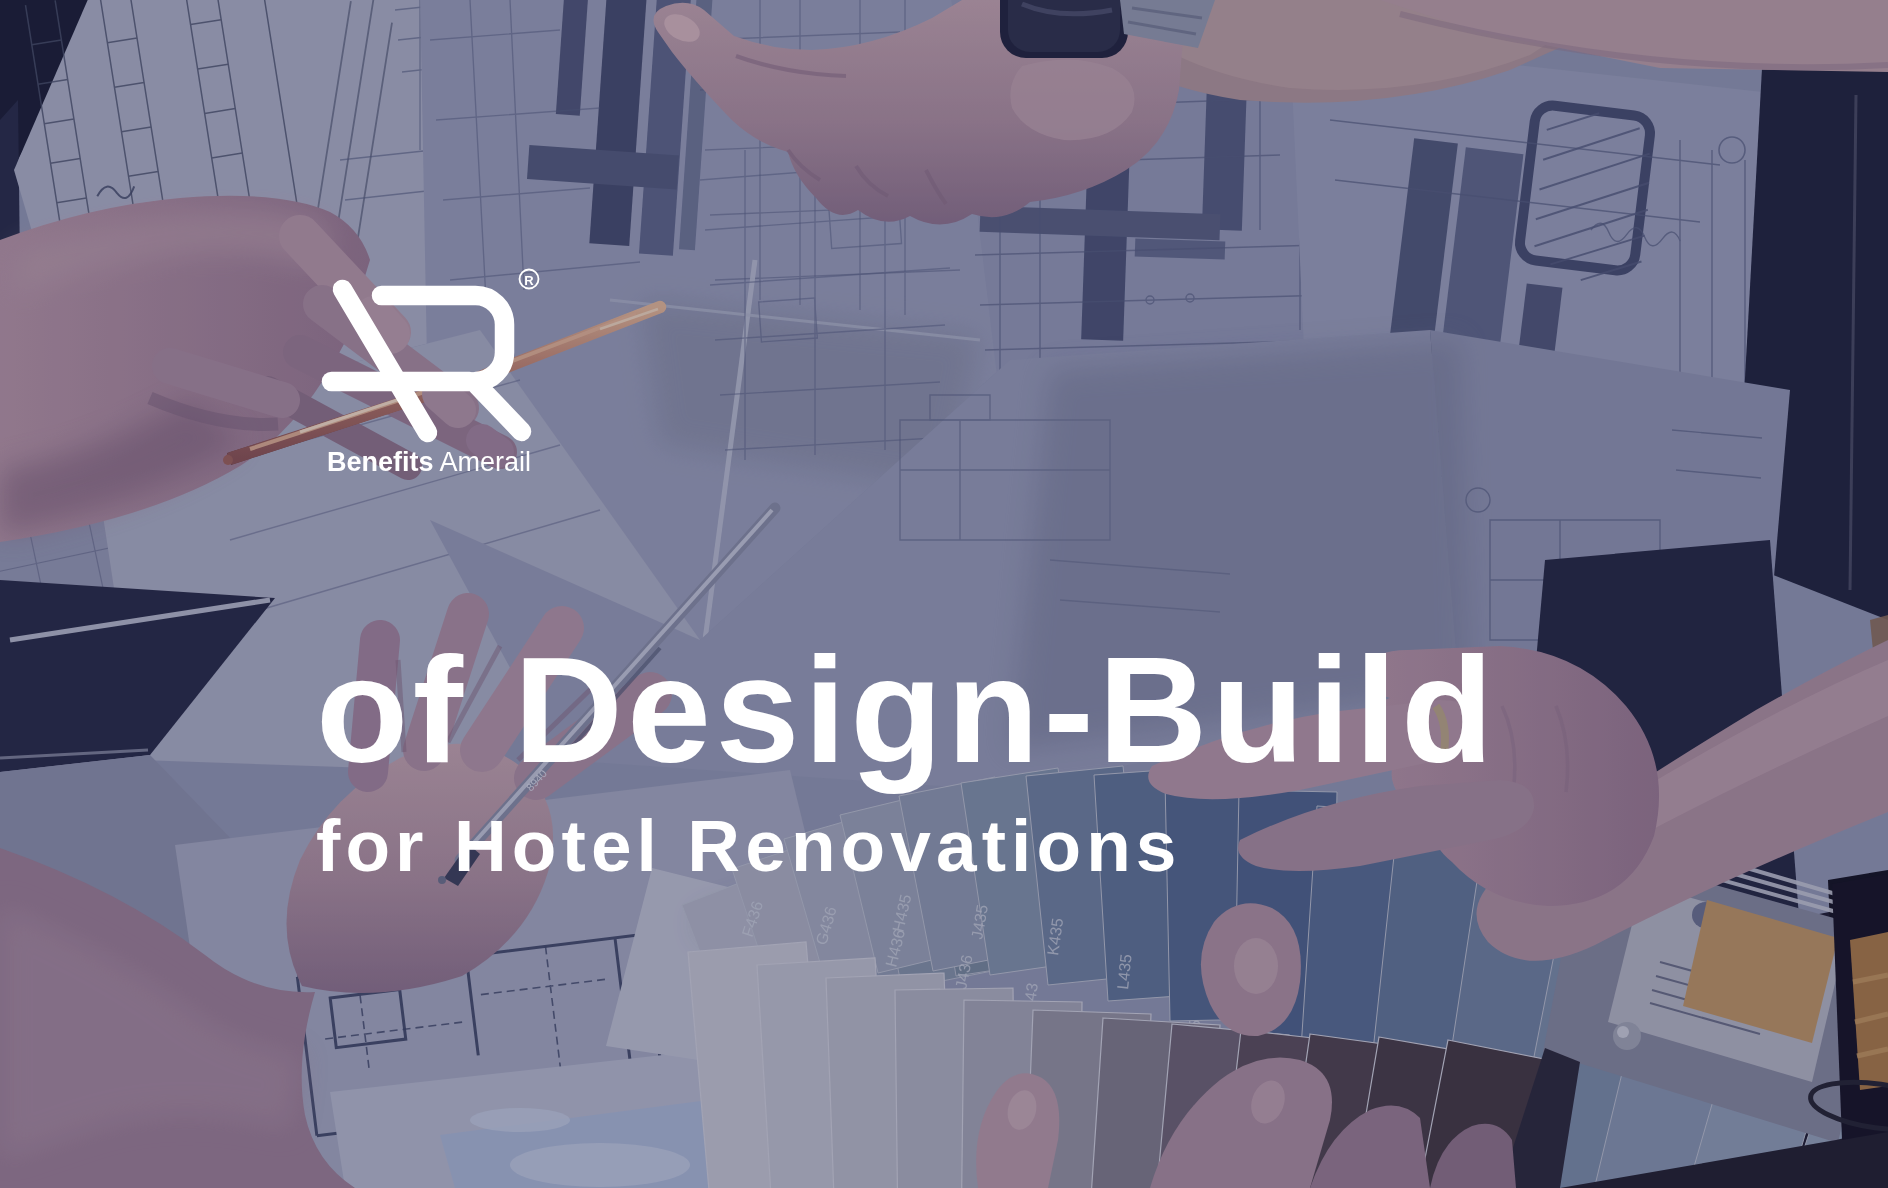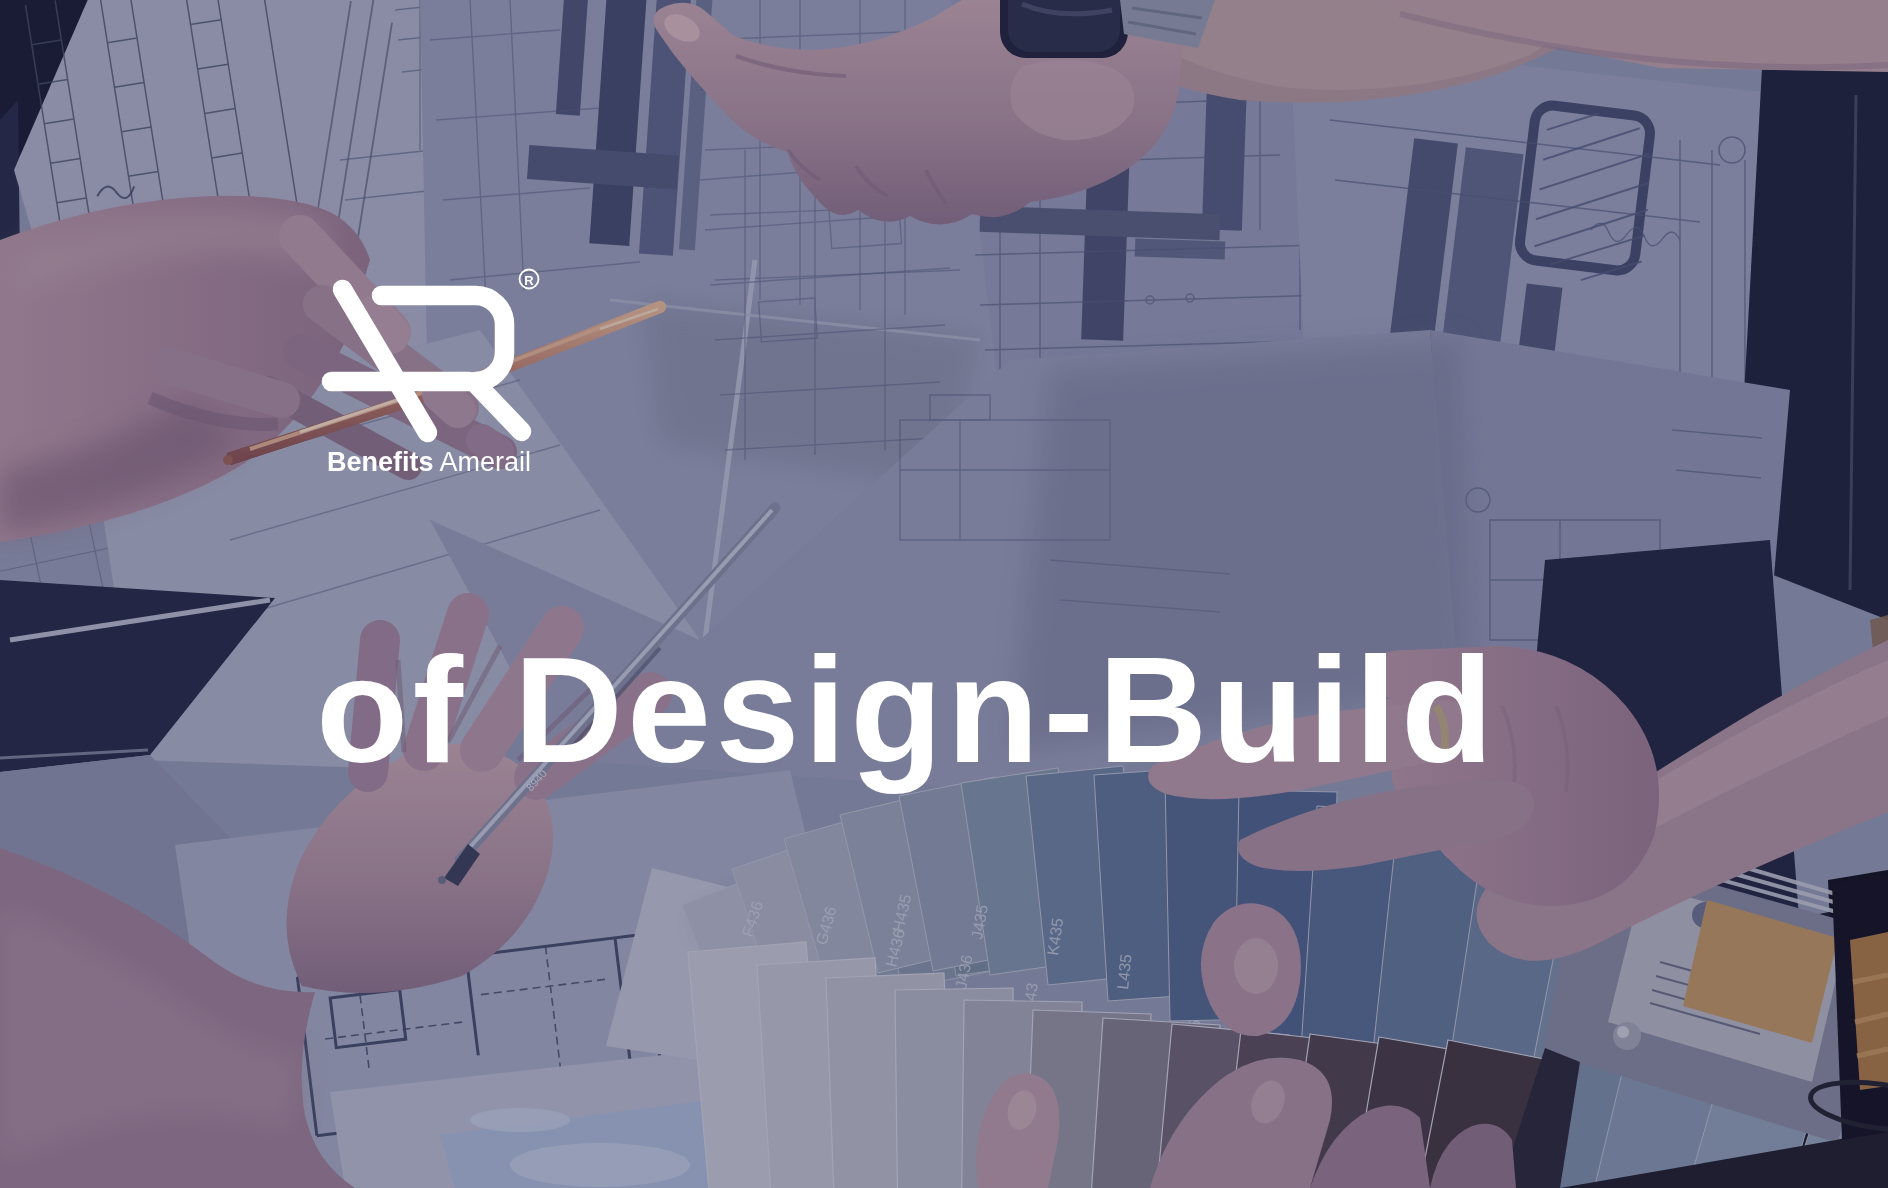"for Hotel Renovations" div.t3 { html: none -> <div>for Hotel Renovations</div> }
